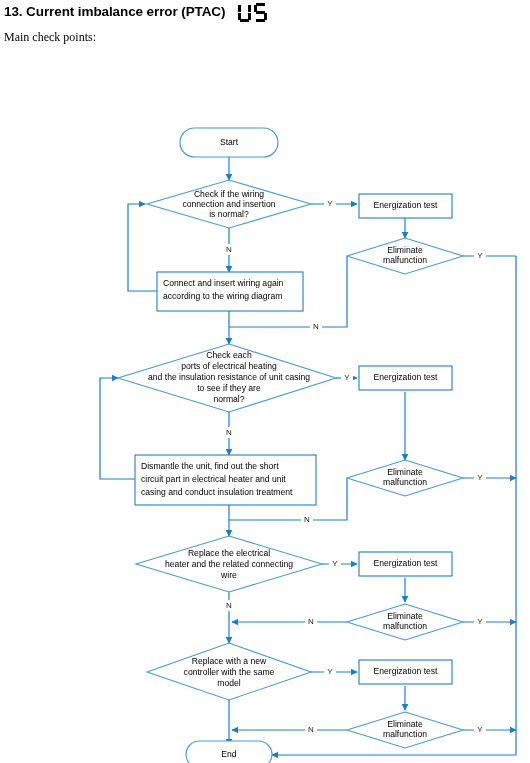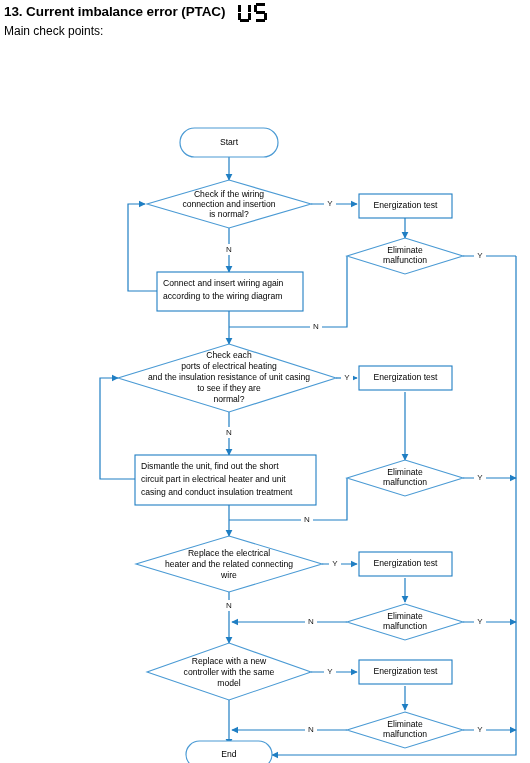"Main check points:" #subtitle-block { font-family: none -> Liberation Serif, serif; margin-top: 2px -> 8px }
